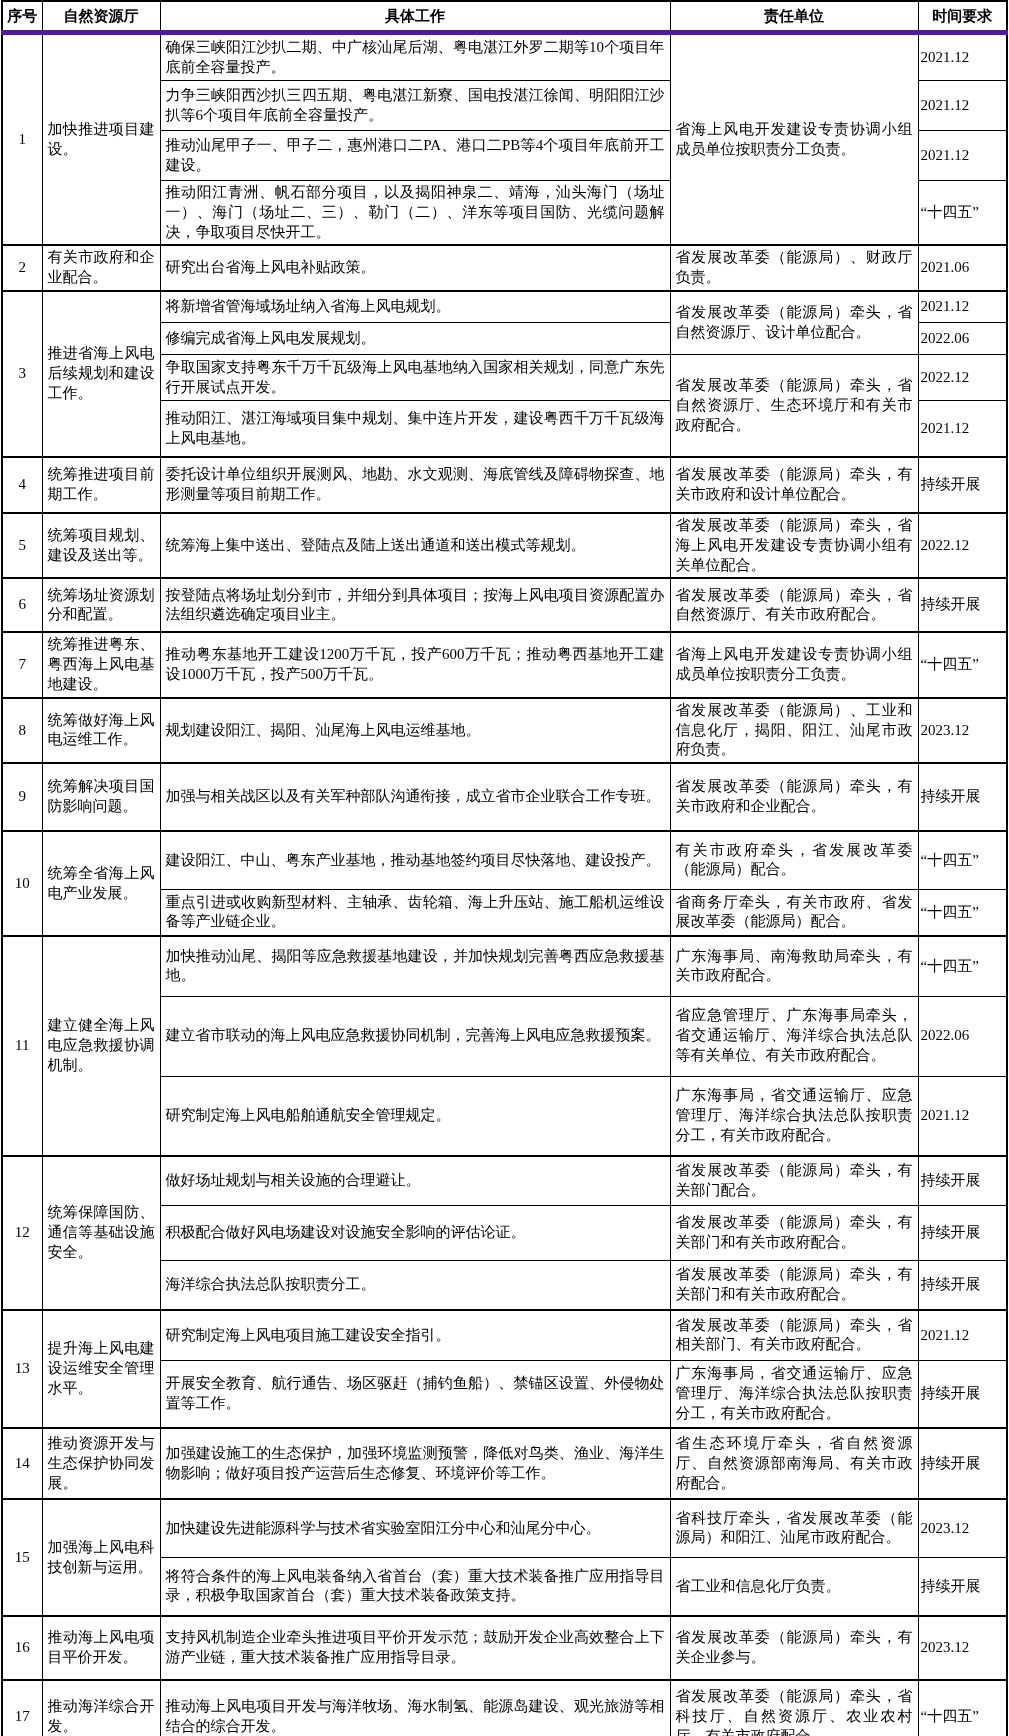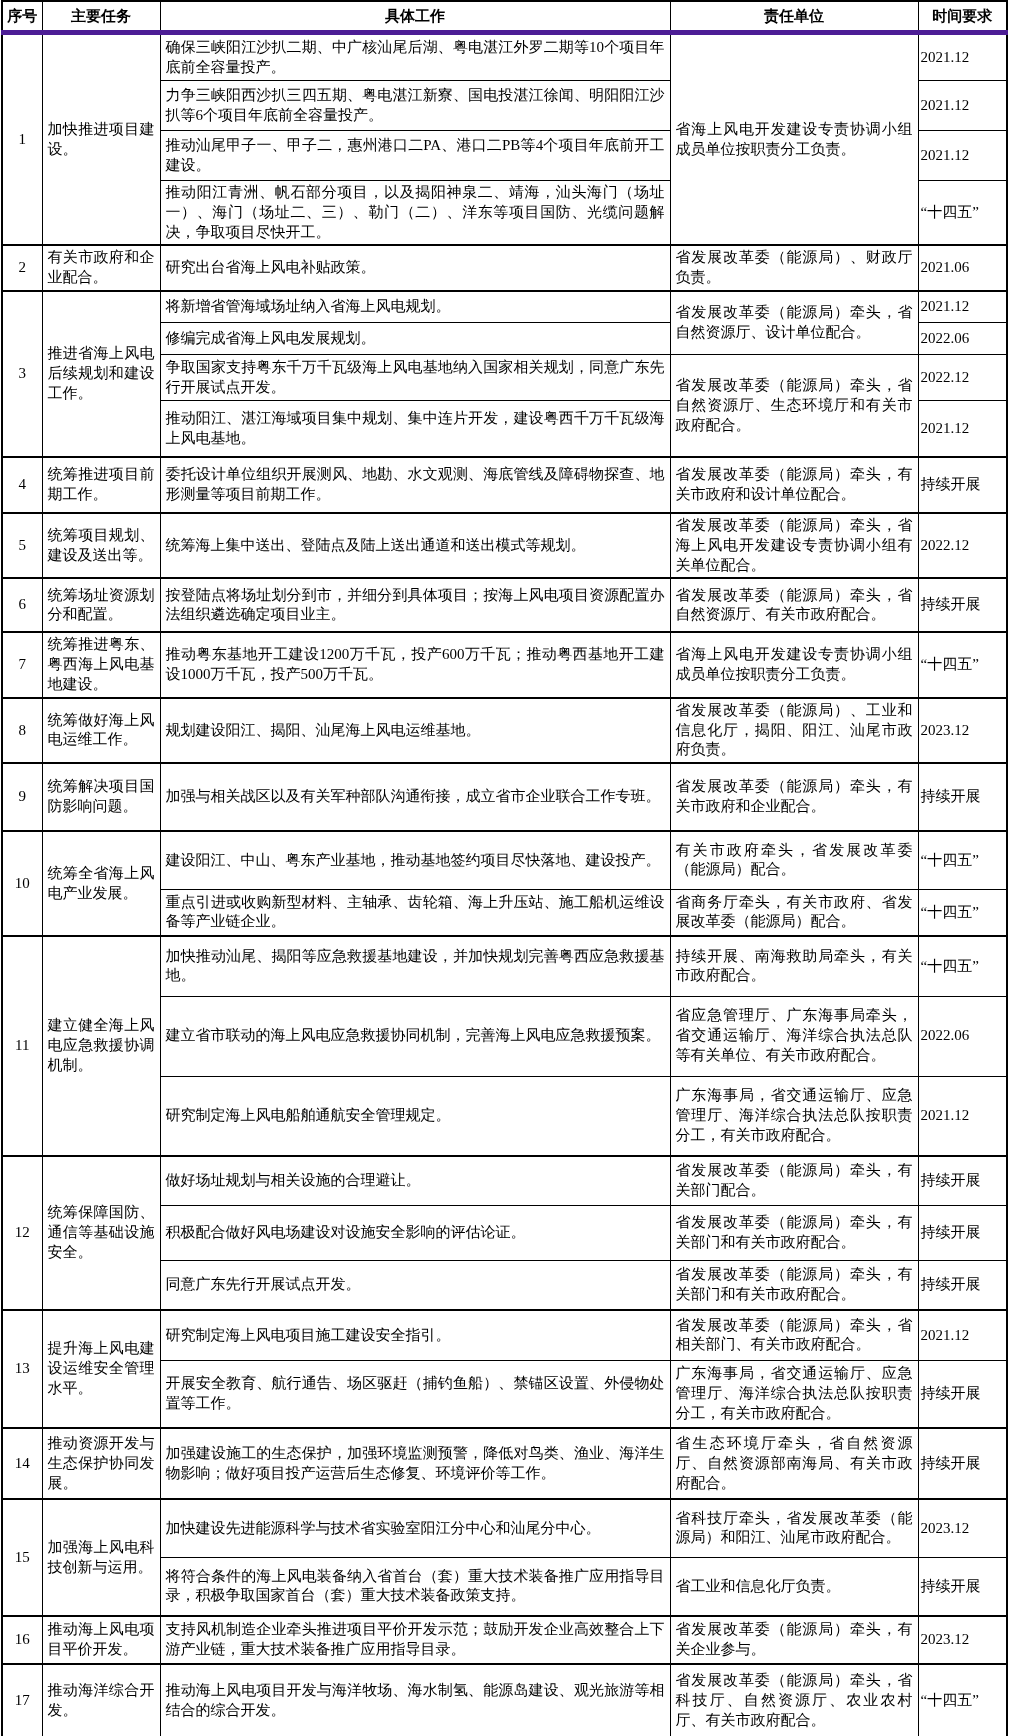"主要任务" th { text: 主要任务 -> 自然资源厅 }
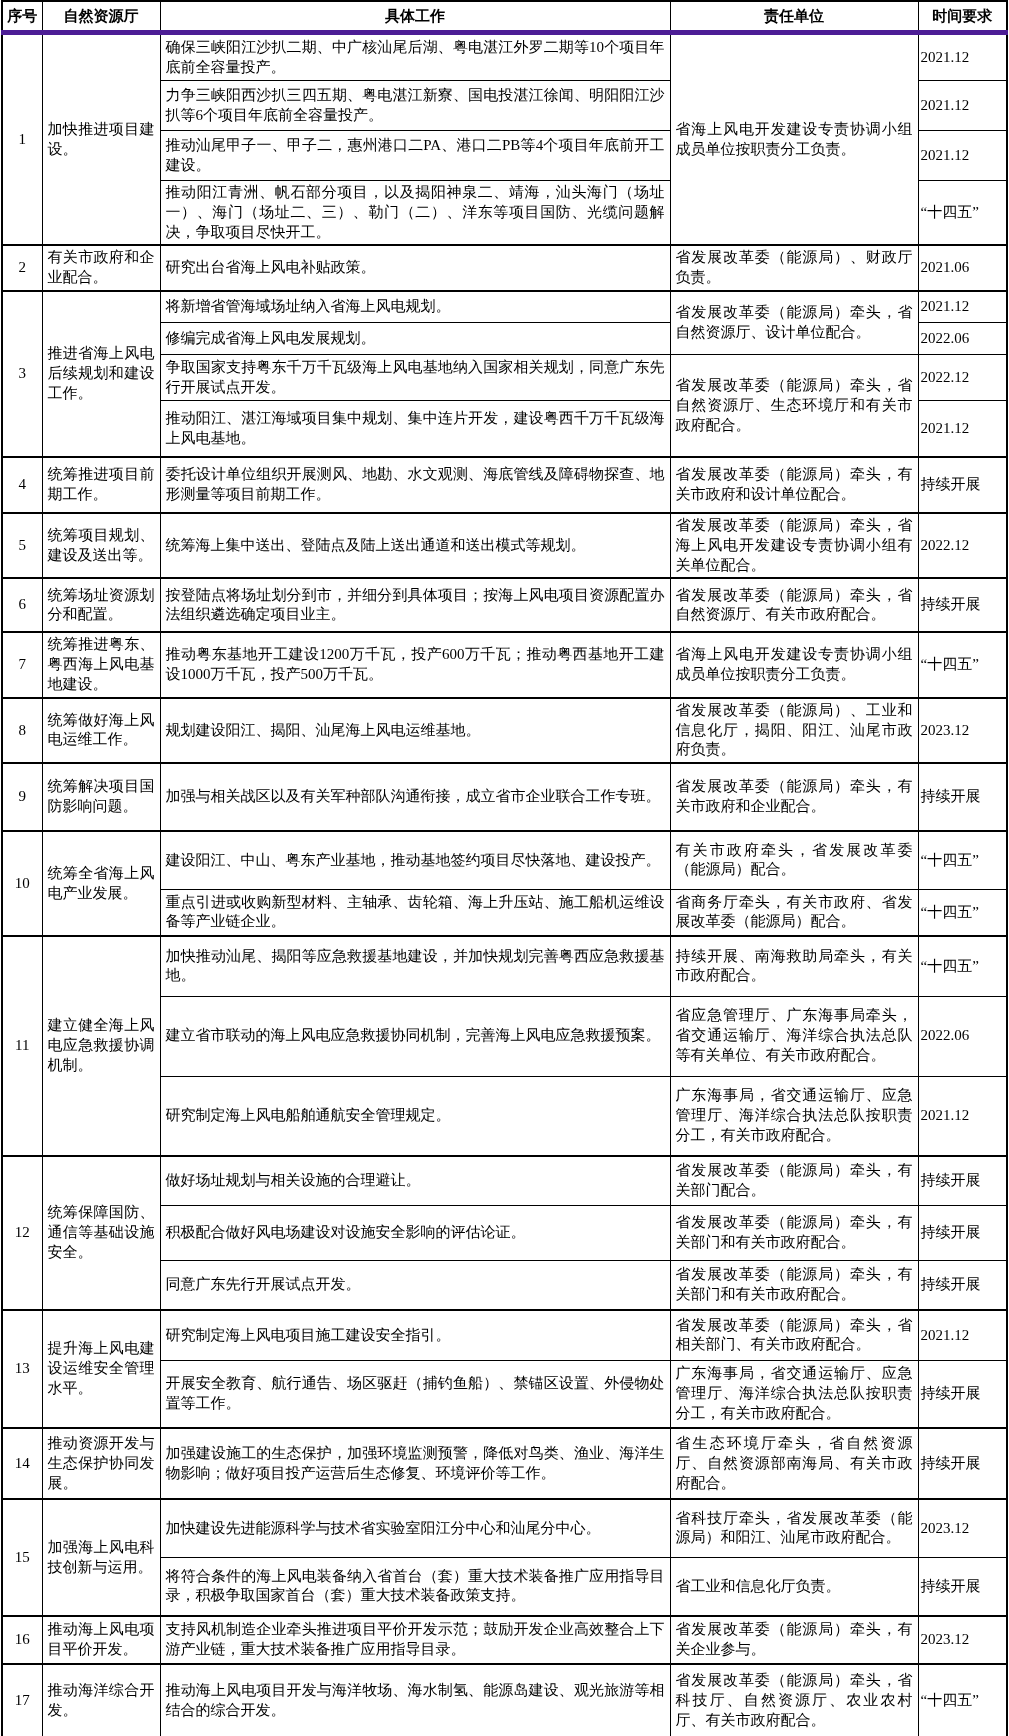"持续开展、南海救助局牵头，有关市政府配合。" td.c-resp { text: 持续开展 -> 广东海事局 }
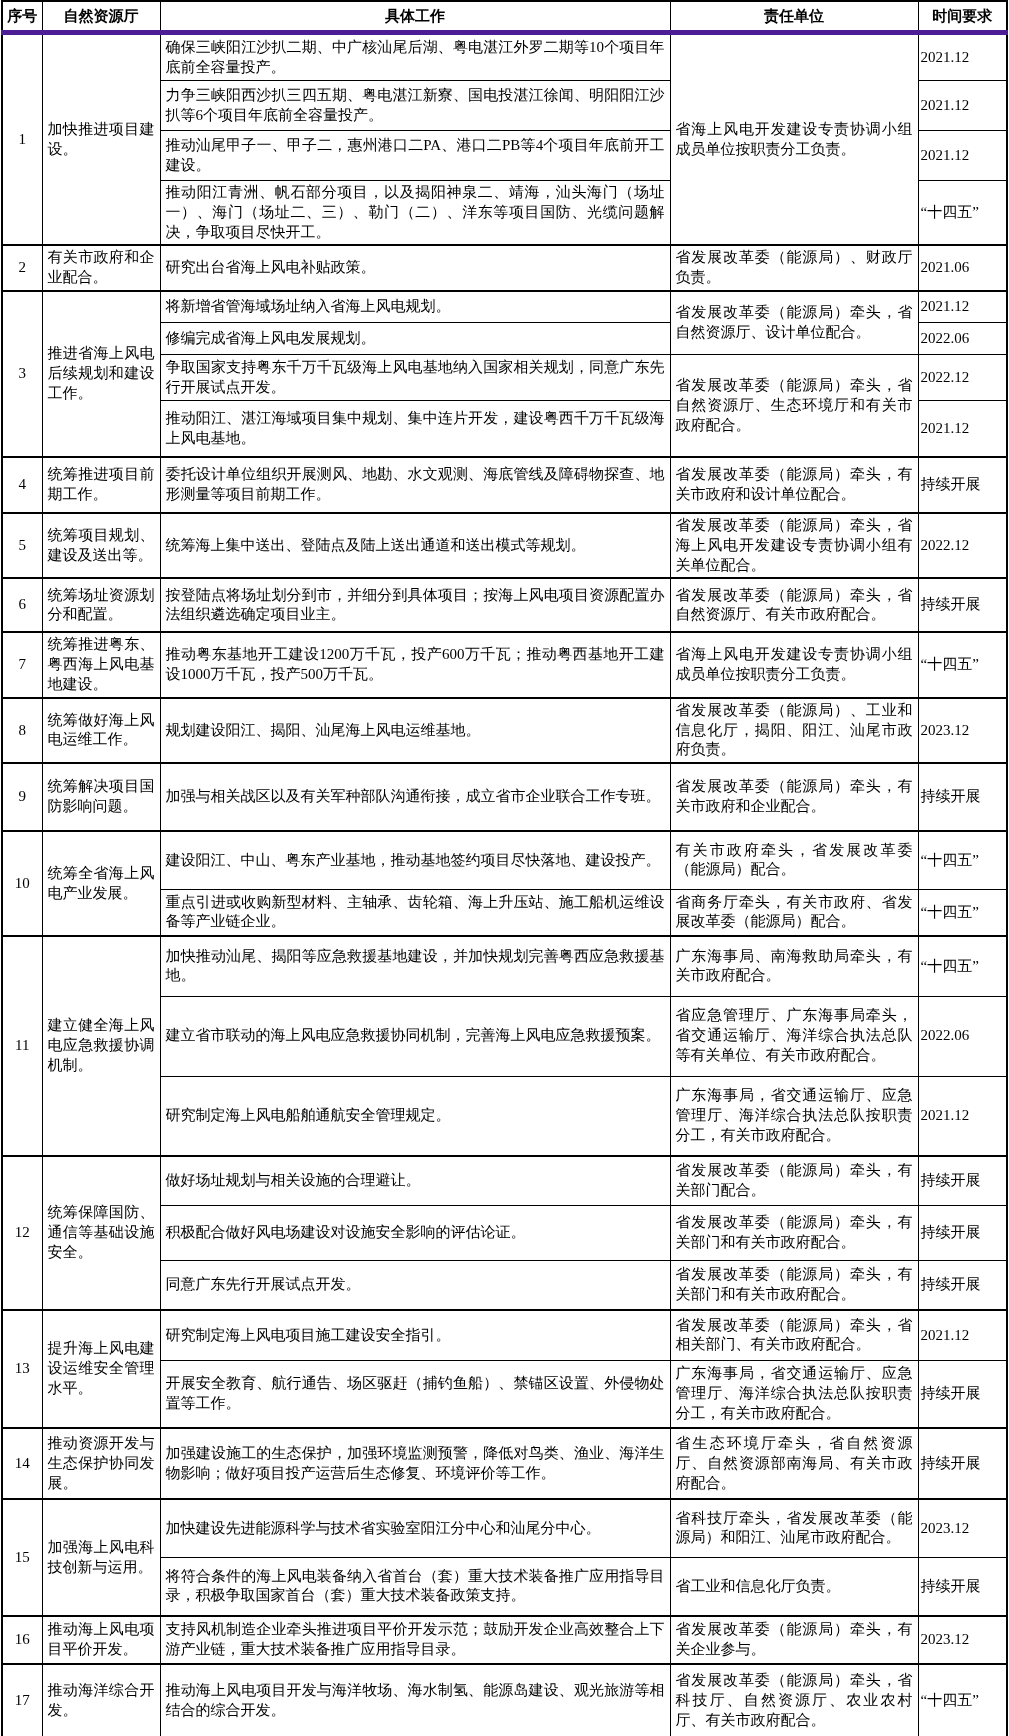"同意广东先行开展试点开发。" td.c-work { text: 同意广东先行开展试点开发 -> 海洋综合执法总队按职责分工 }
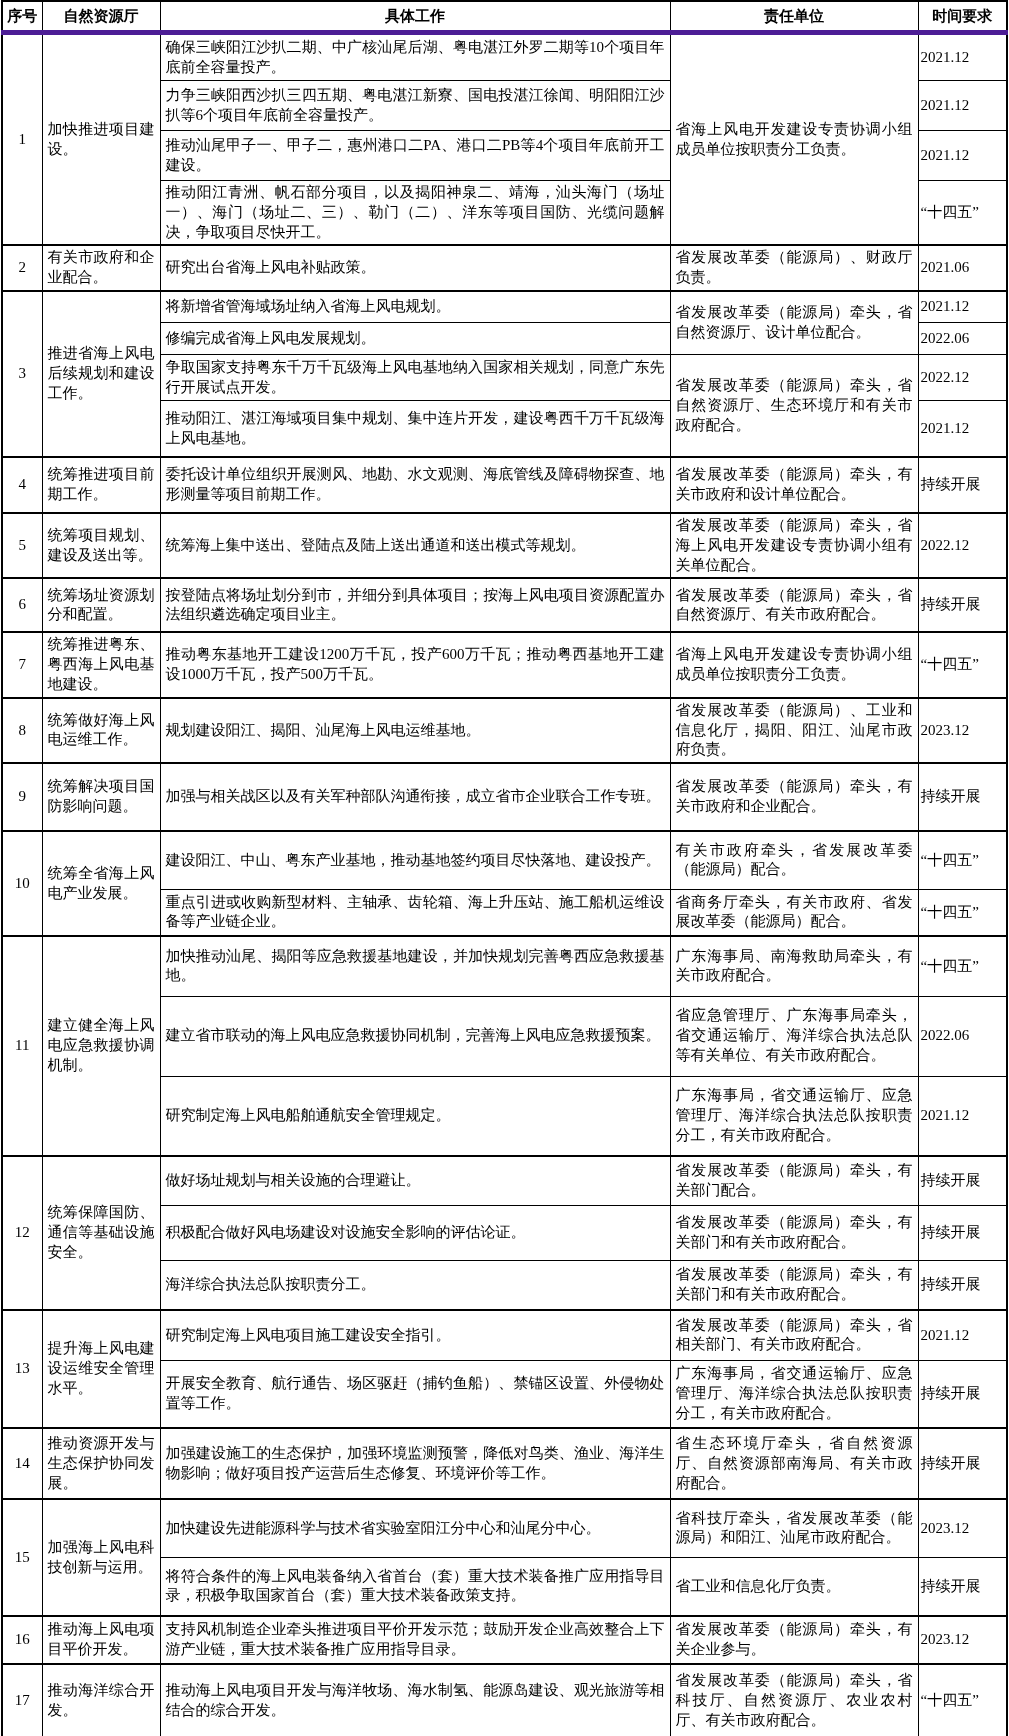"16" tr.gs { height: 48px -> 64px }
